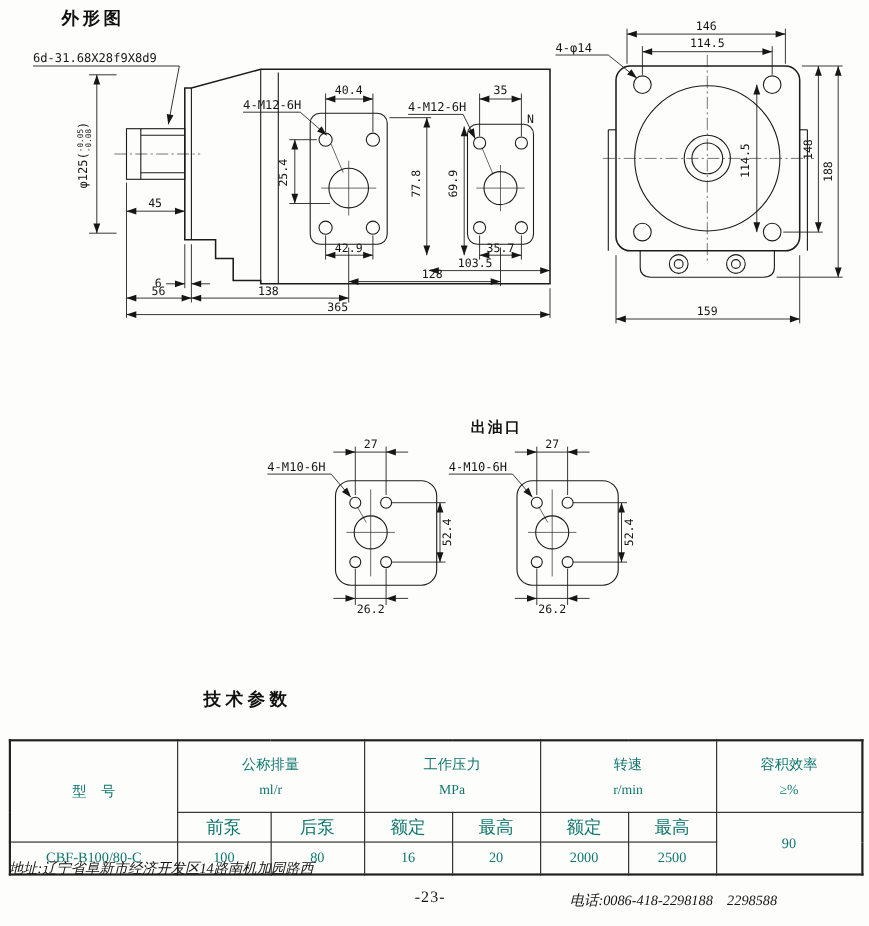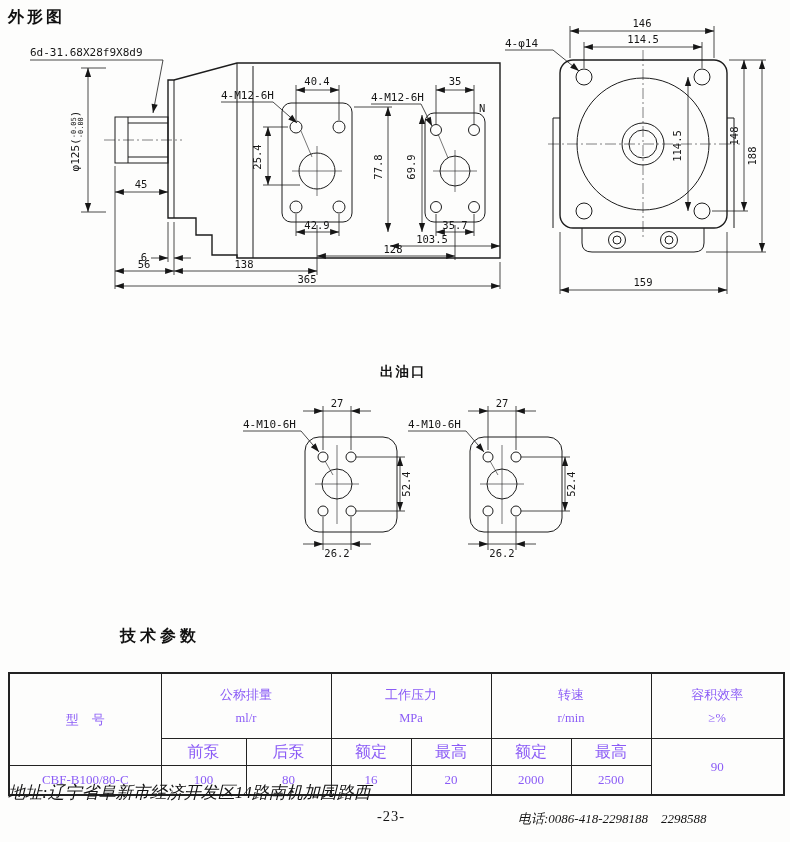"外形图" .sec-title { margin-left: none -> 48px }
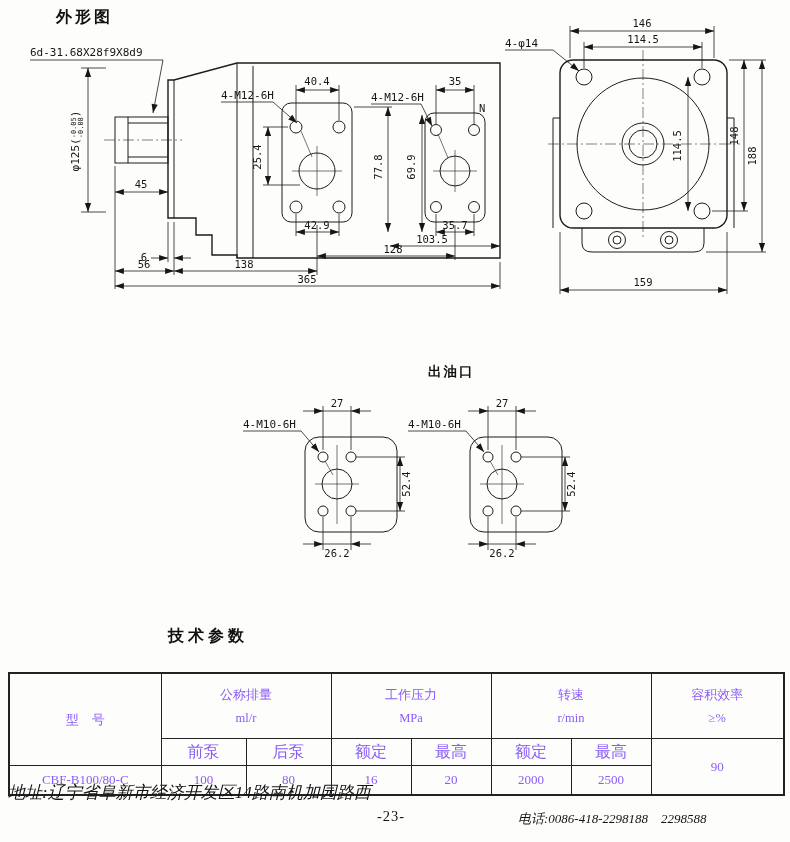"出油口" #t-outlet { top: 363px -> 380px }
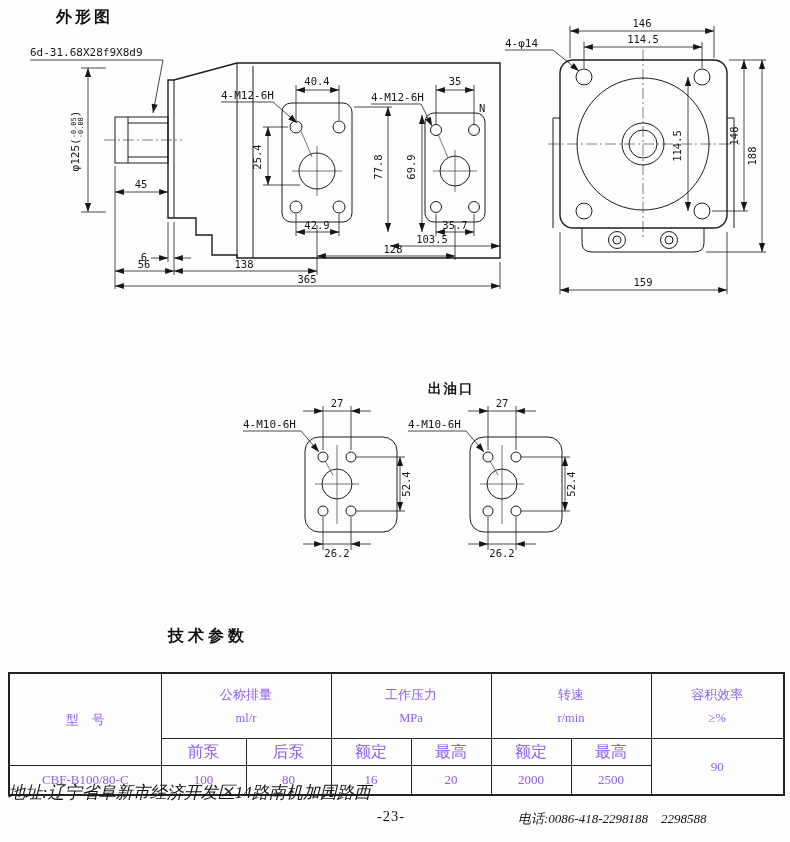"技术参数" #t-params { left: 120px -> 137px }
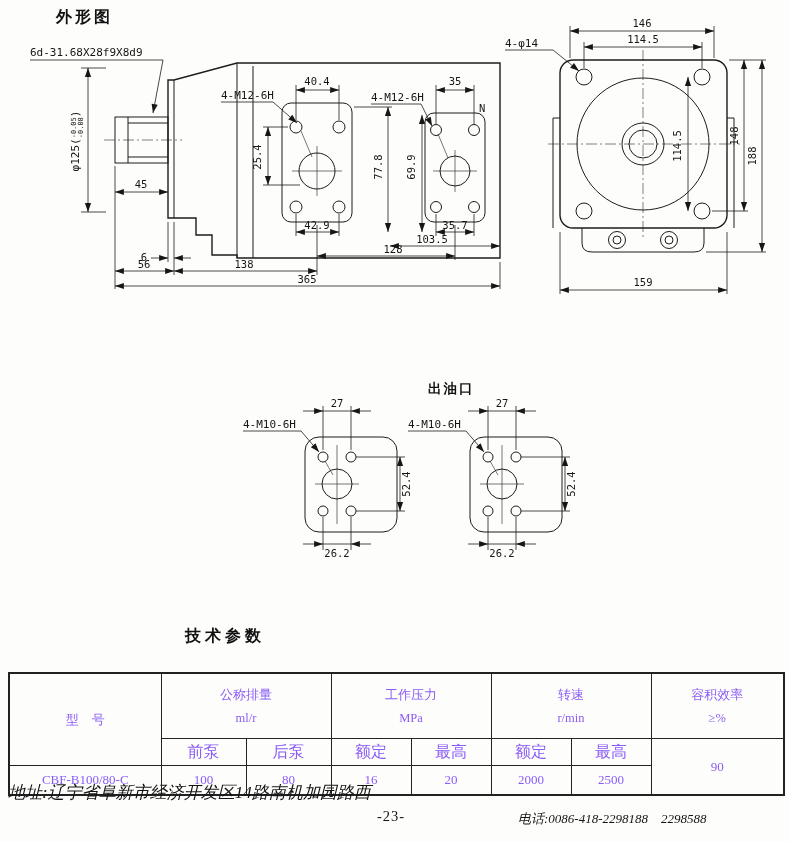"公称排量" .spec th,.spec td { color: #8b5cf6 -> #0f766e }
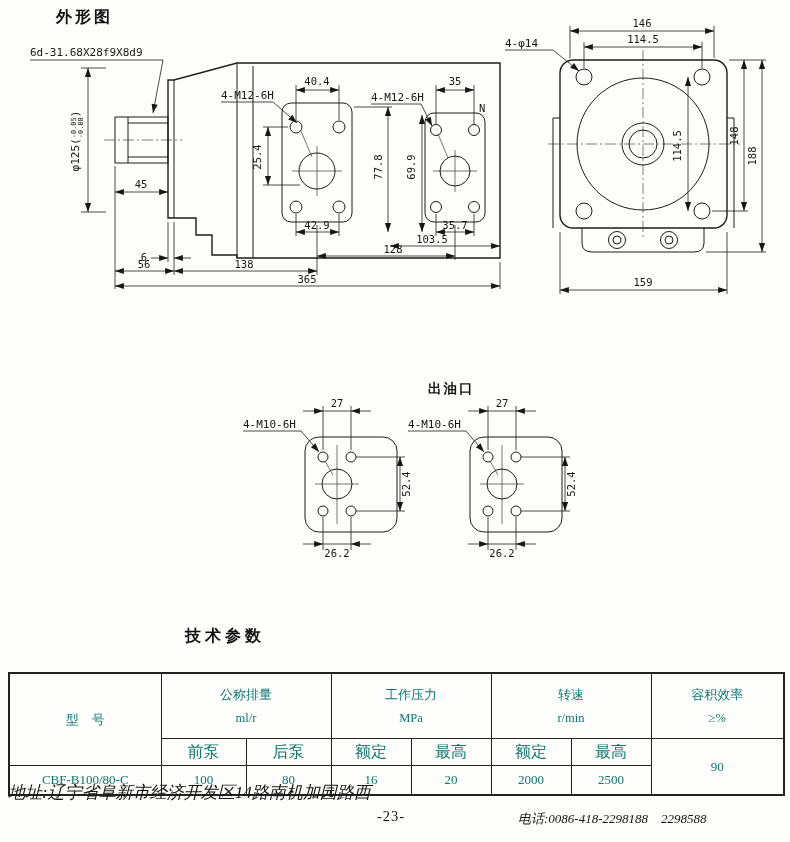"地址:辽宁省阜新市经济开发区14路南机加园路西" #f-address { font-size: 17px -> 13px }
